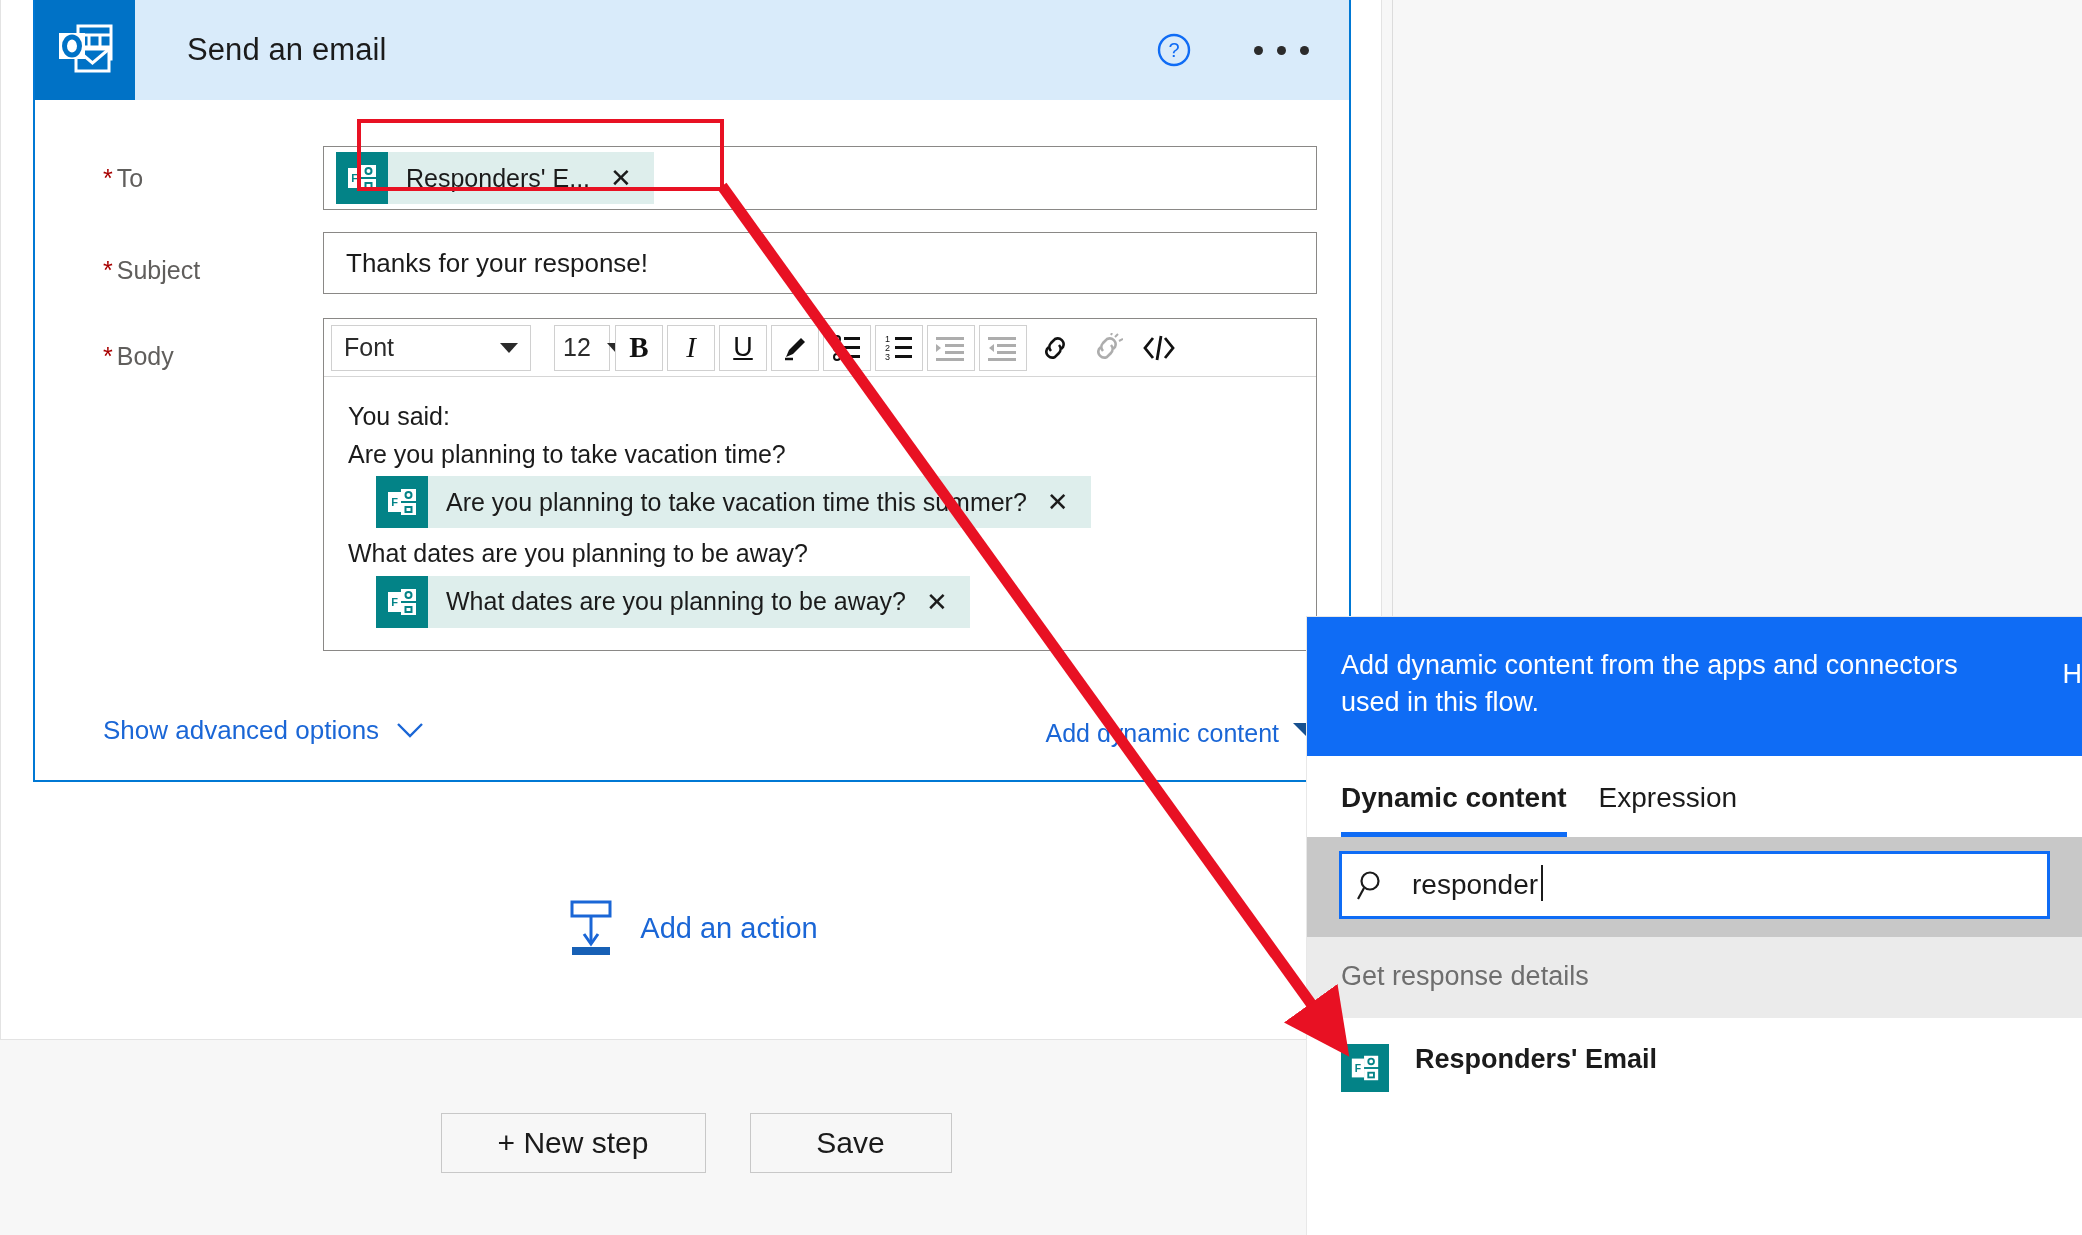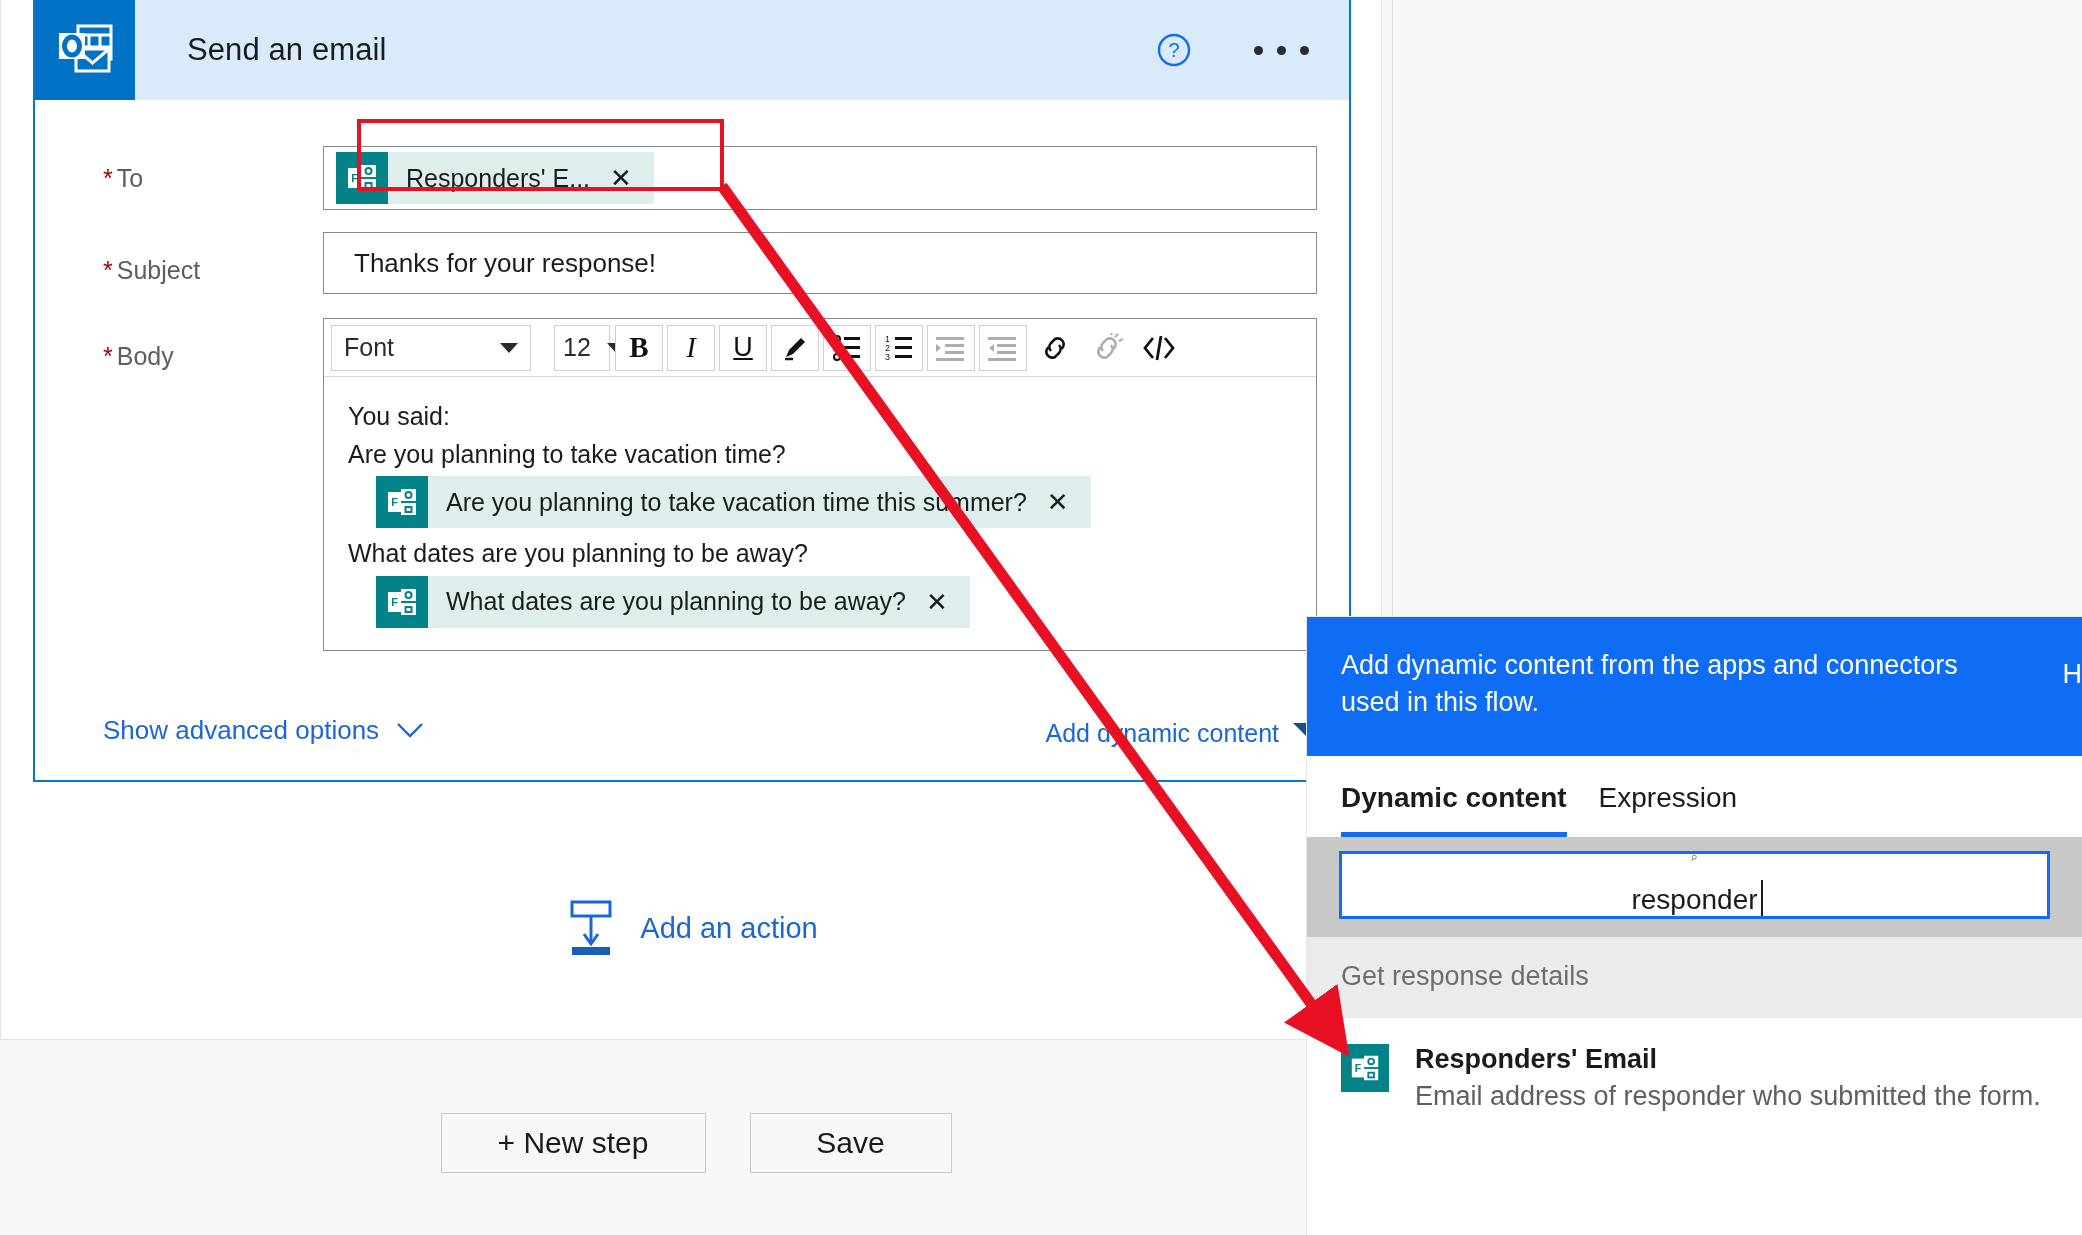"Thanks for your response!" .subject-box { padding: 0 30px -> 0 22px }
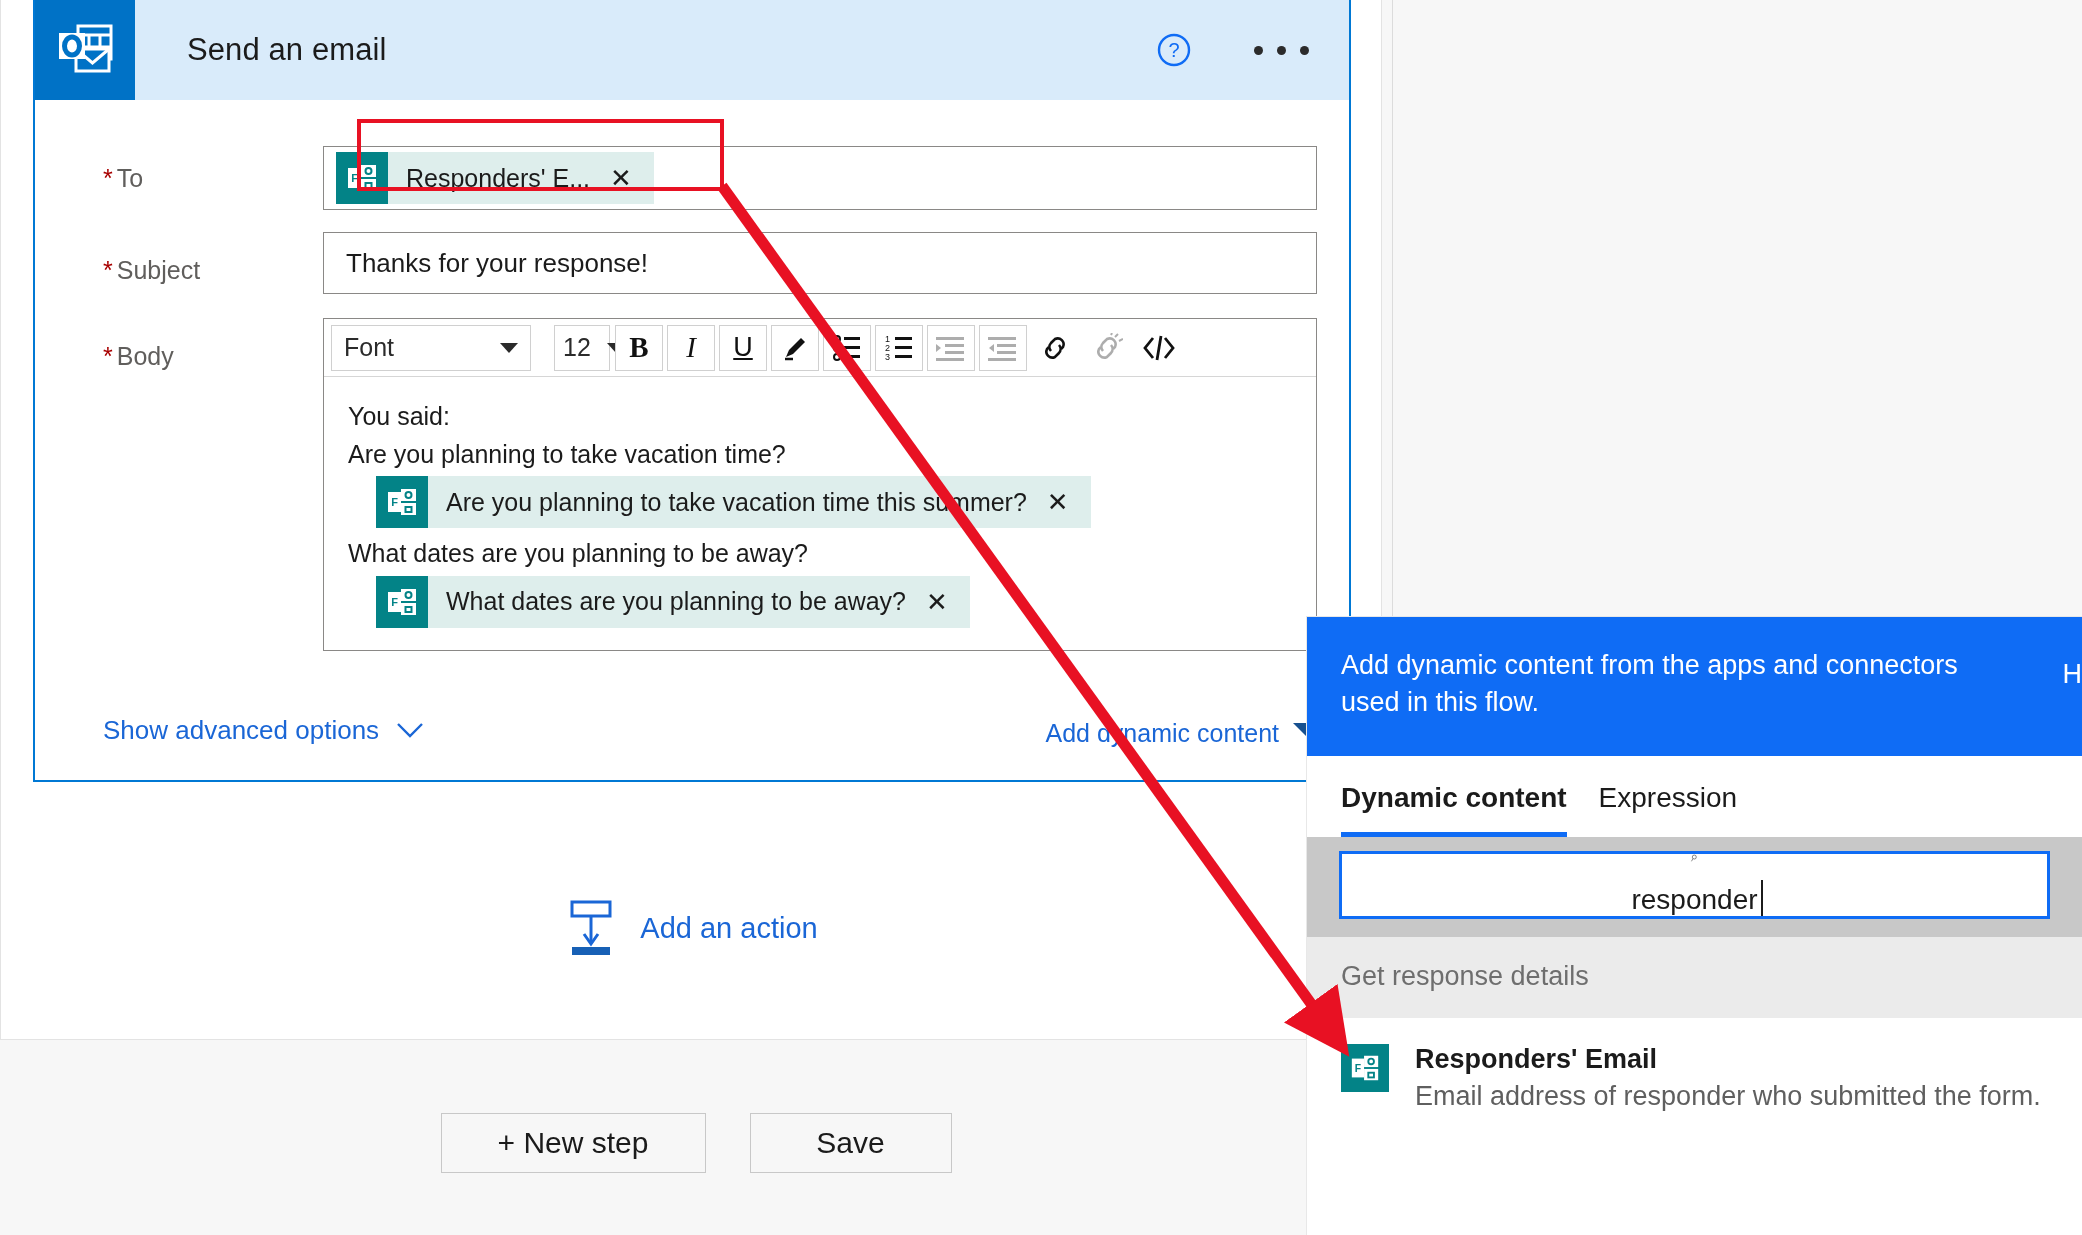"responder" .dc-search { flex-direction: column -> none; padding: 0 22px -> 0 14px }
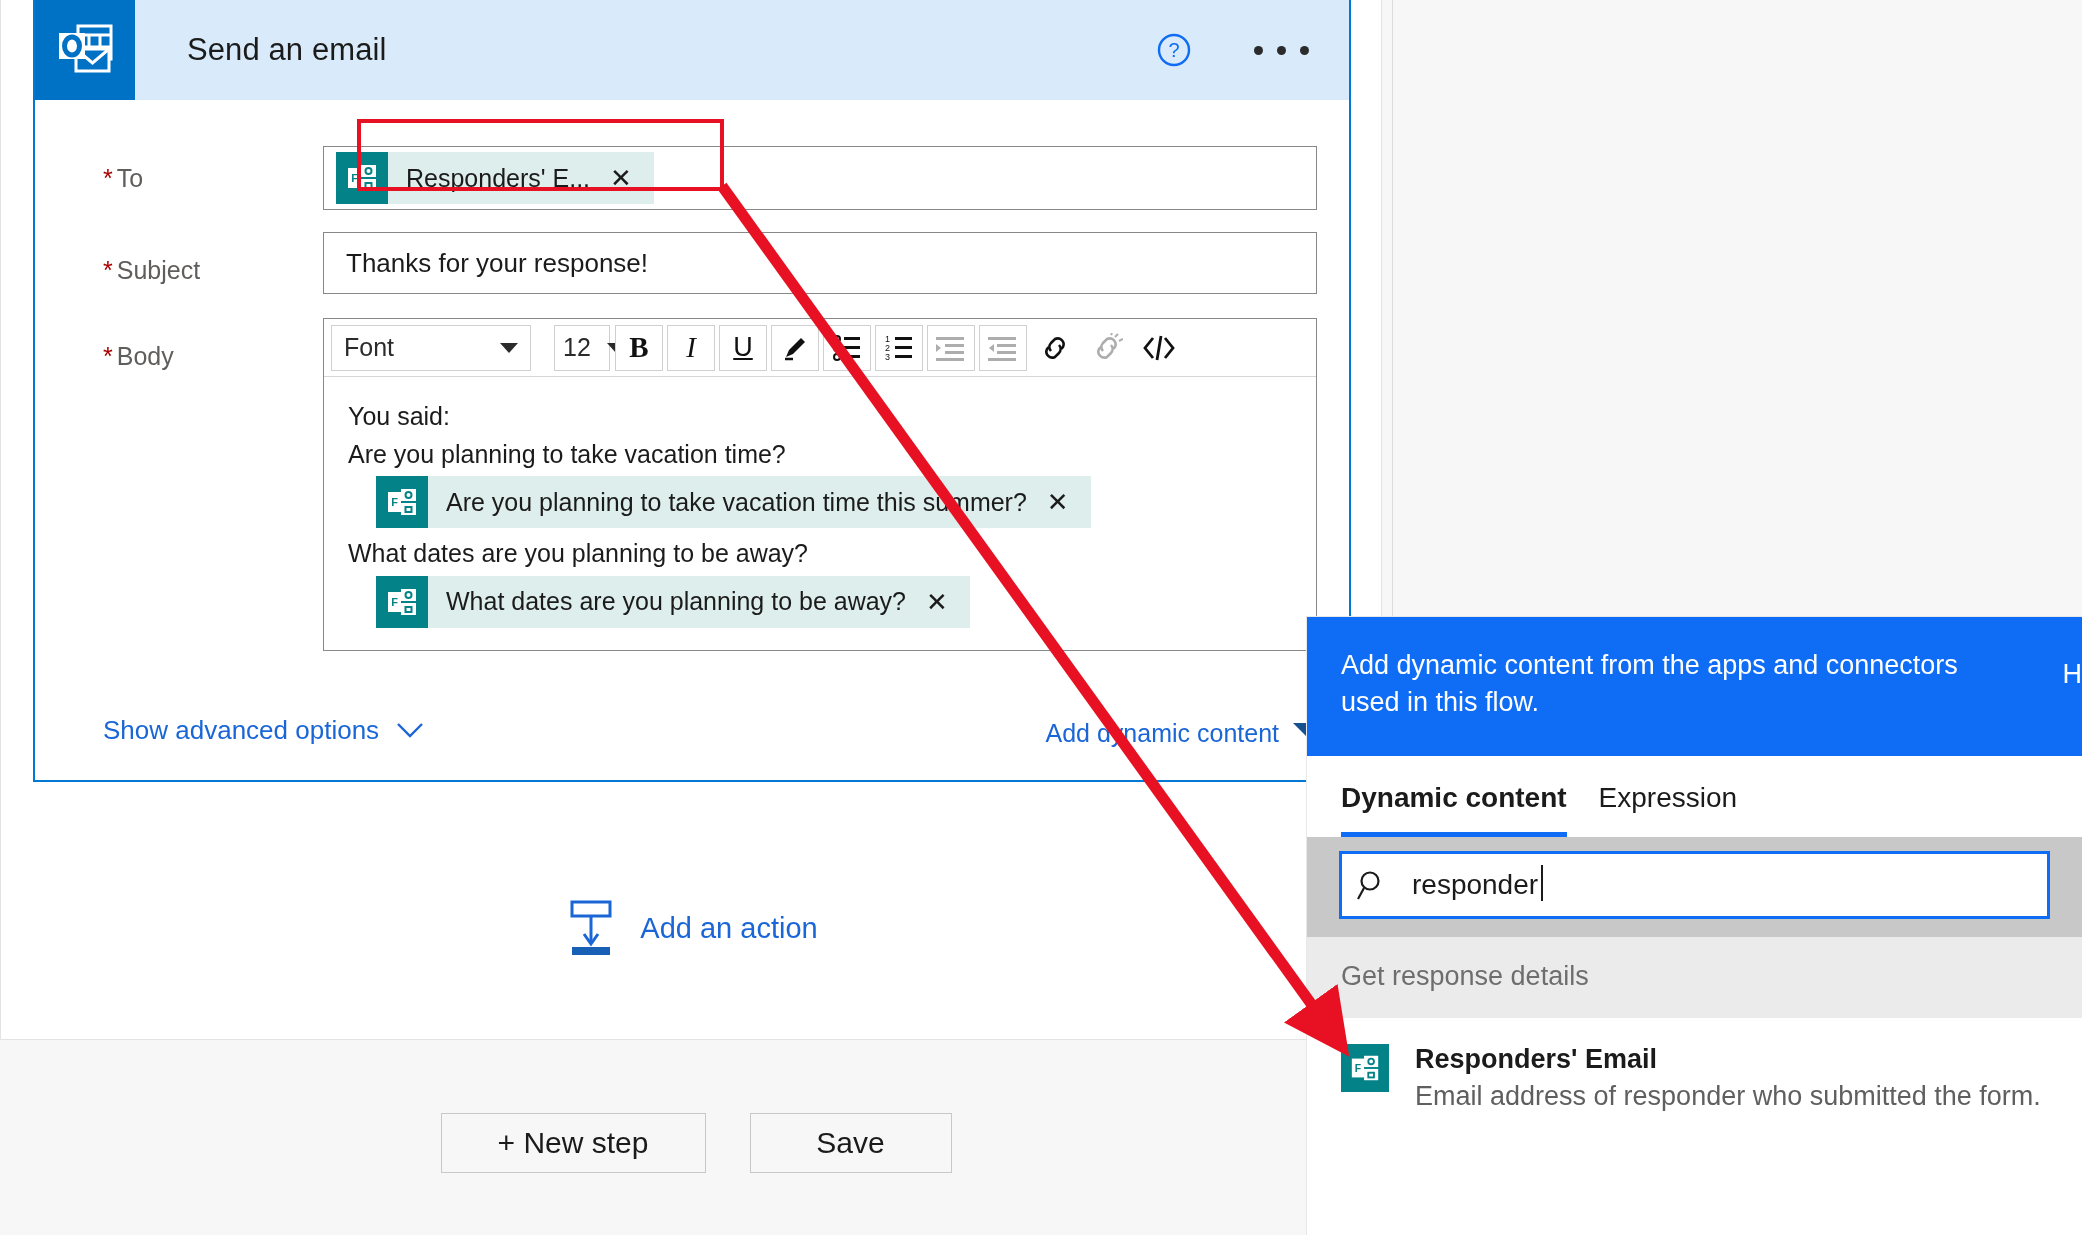"Email address of responder who" div.desc { html: <div>Email address of responder who submitted the form.</div> -> none }
